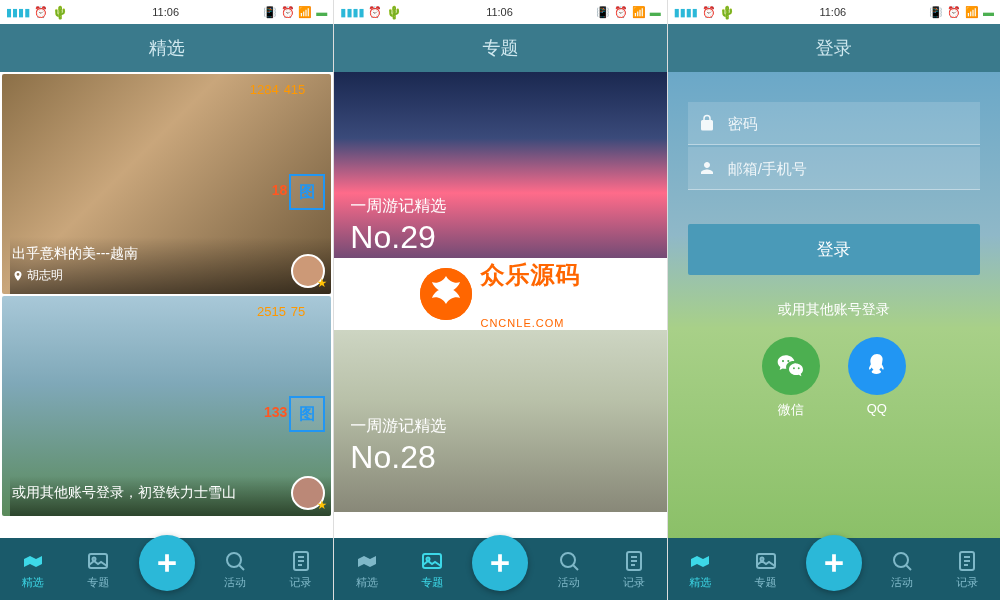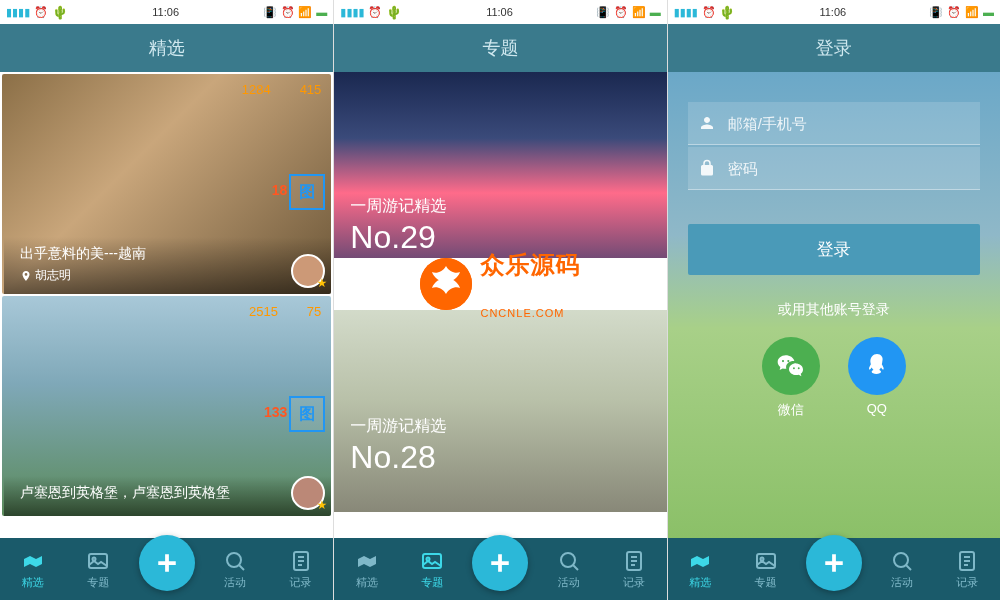"1284" .card-top-stats { gap: 26px -> 2px; right: 10px -> 26px }
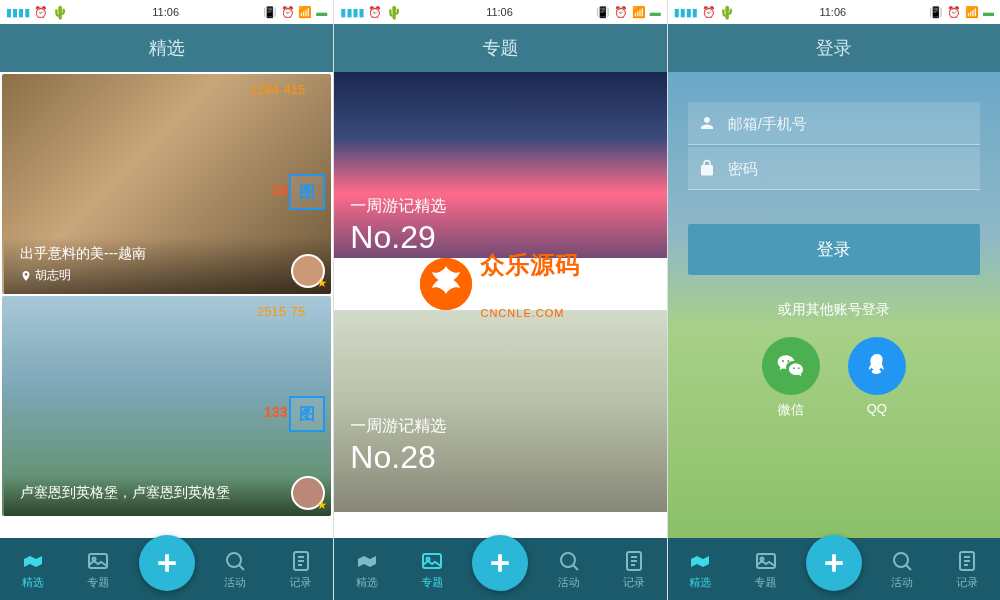"邮箱/手机号" div.input-row { order: before "密码" -> after "密码" }
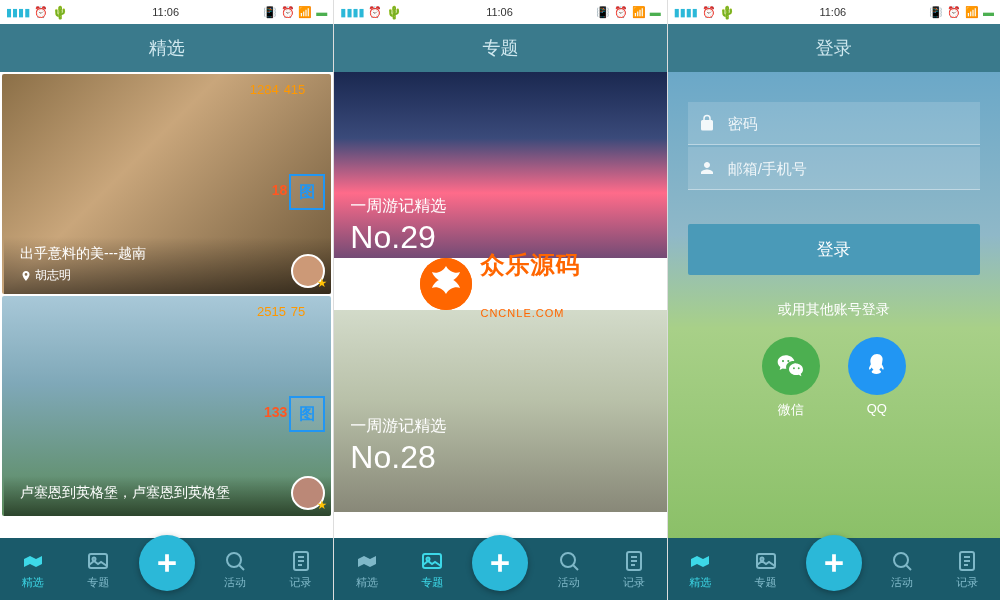"出乎意料的美---越南" .card-bottom { left: 2px -> 8px; padding: 8px 16px 10px -> 8px 2px 10px }
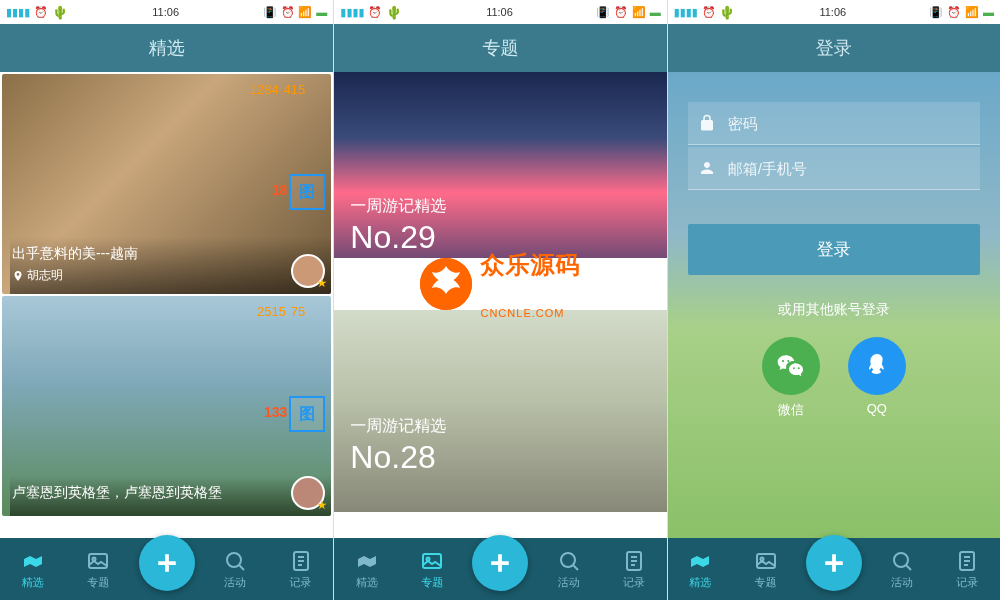"众乐源码" .logo-overlay { height: 52px -> 72px }
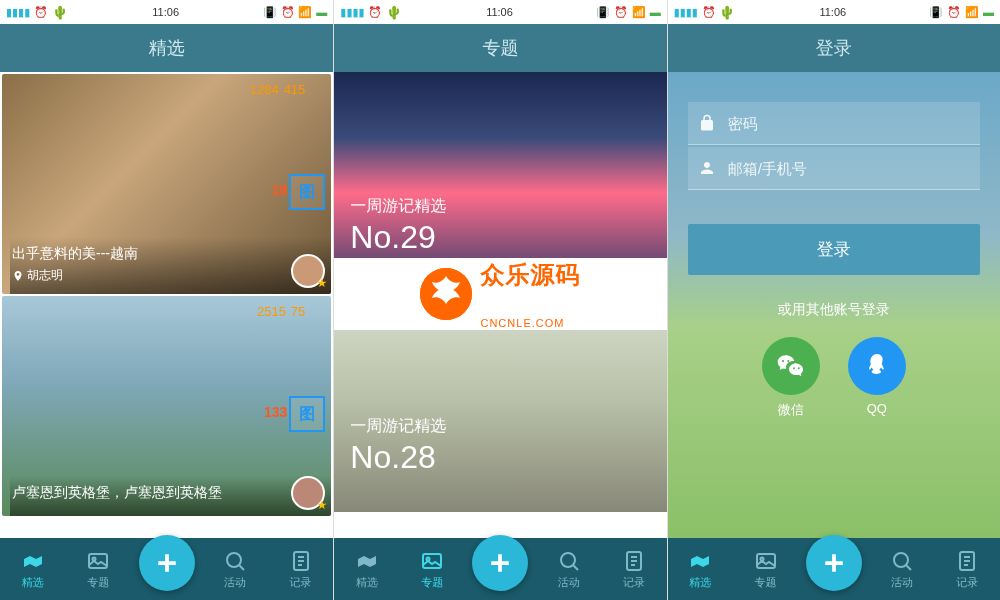"卢塞恩到英格堡，卢塞恩到英格堡" div.card-title { text: 卢塞恩到英格堡，卢塞恩到英格堡 -> 或用其他账号登录，初登铁力士雪山 }
